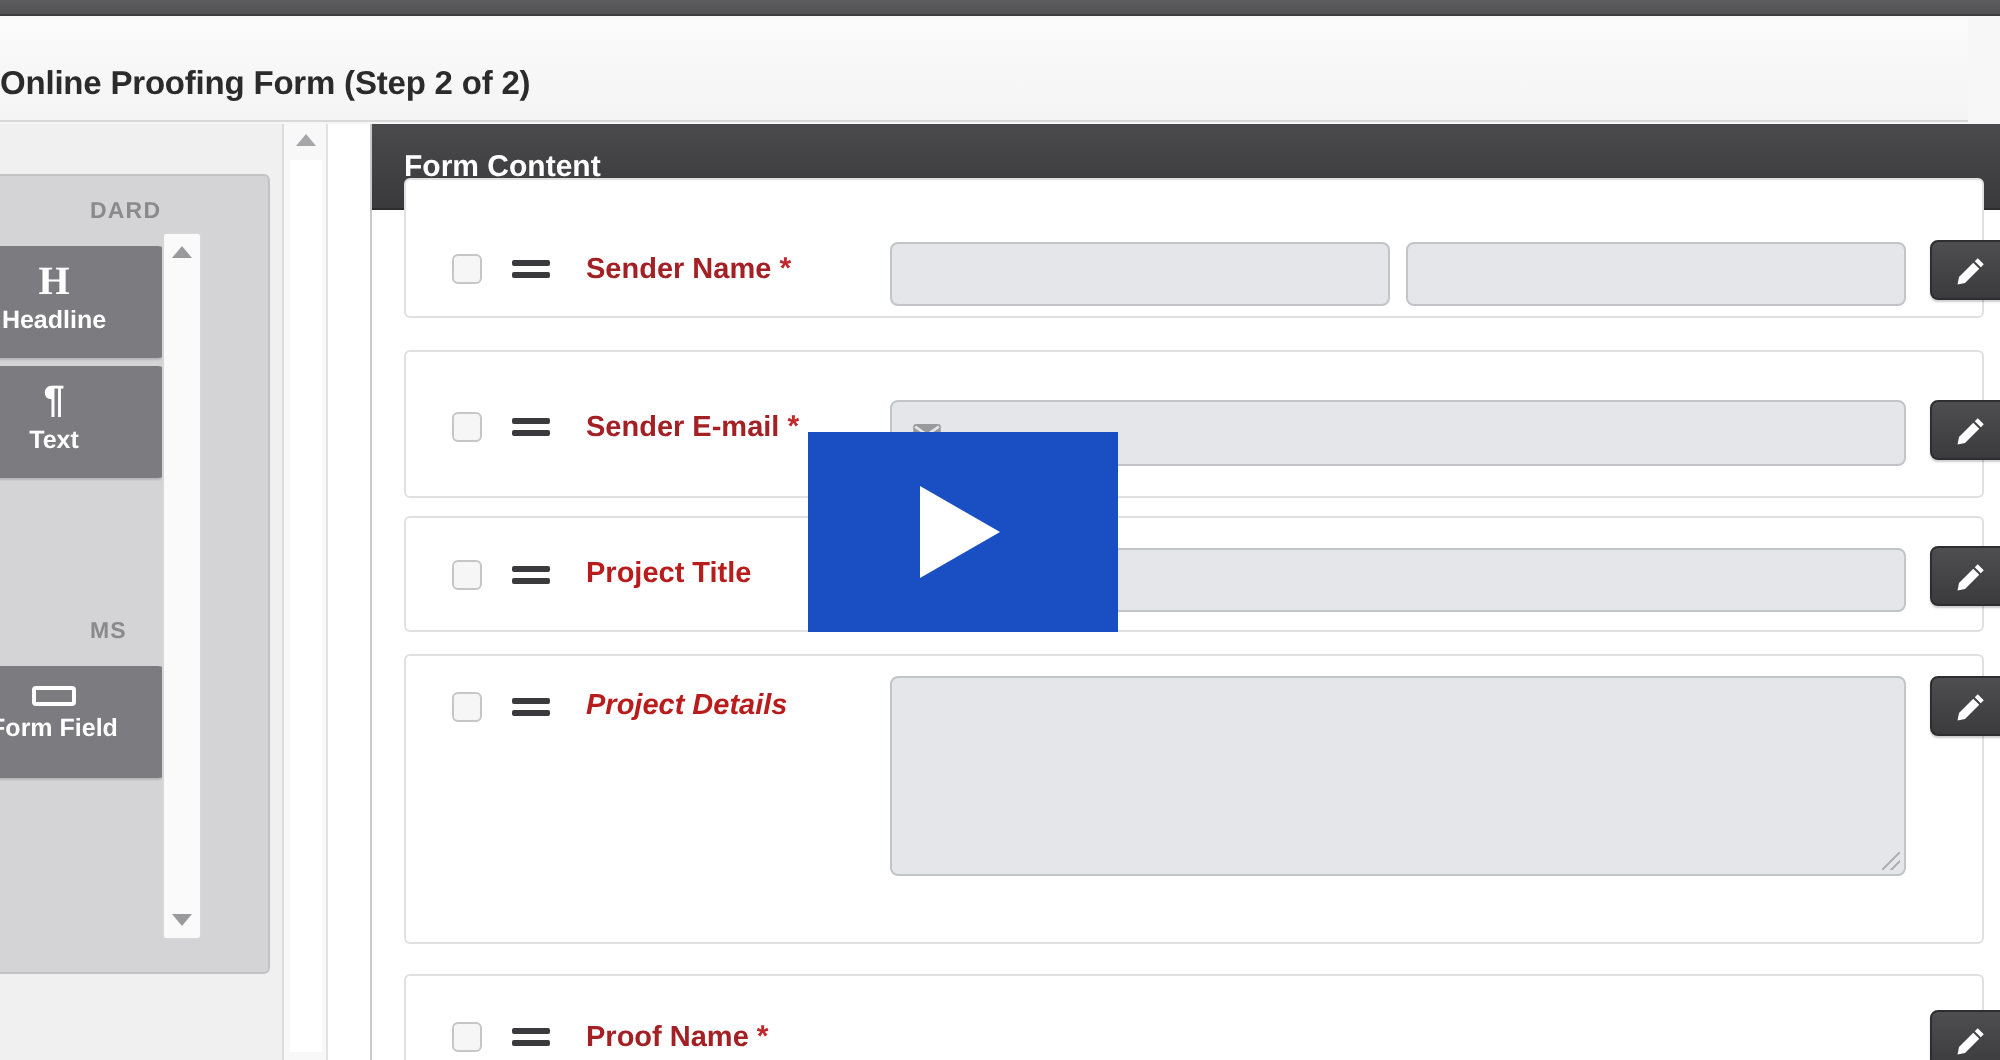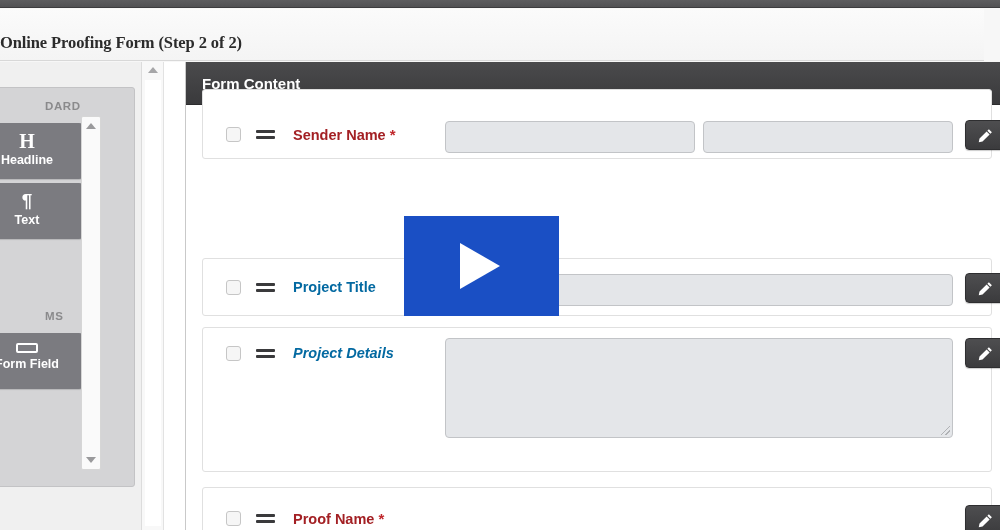"Online Proofing Form (Step 2" .title-band { font-family: Liberation Serif, serif -> none }
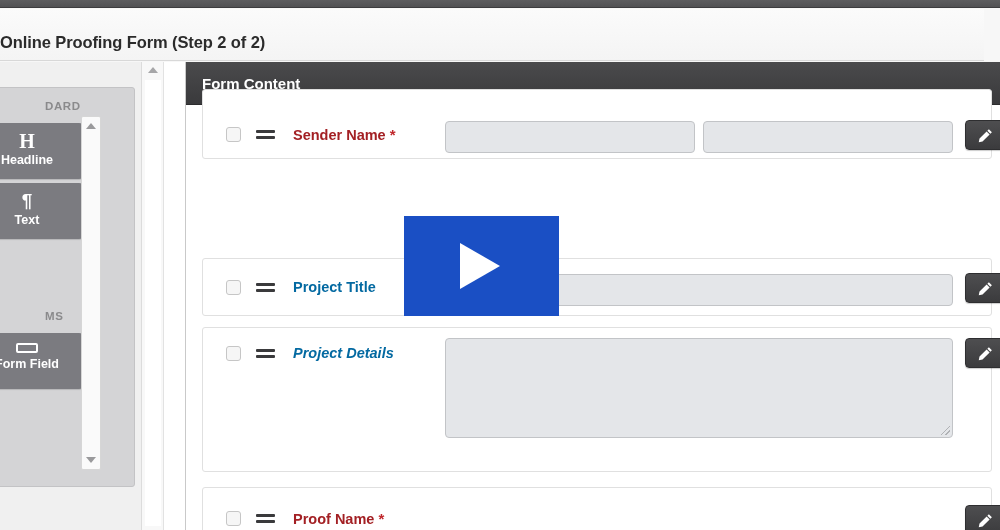"Sender E-mail *" div.form-row { html: none -> <div> <div> <div></div> <div> <span></span> <span></span> </div> <div> <span>Sender E-mail</span><span>*</span> </div> <div> <svg> <rect></rect> <path></path> </svg> </div> <div> <svg> <path></path> </svg> </div> </div> </div> }
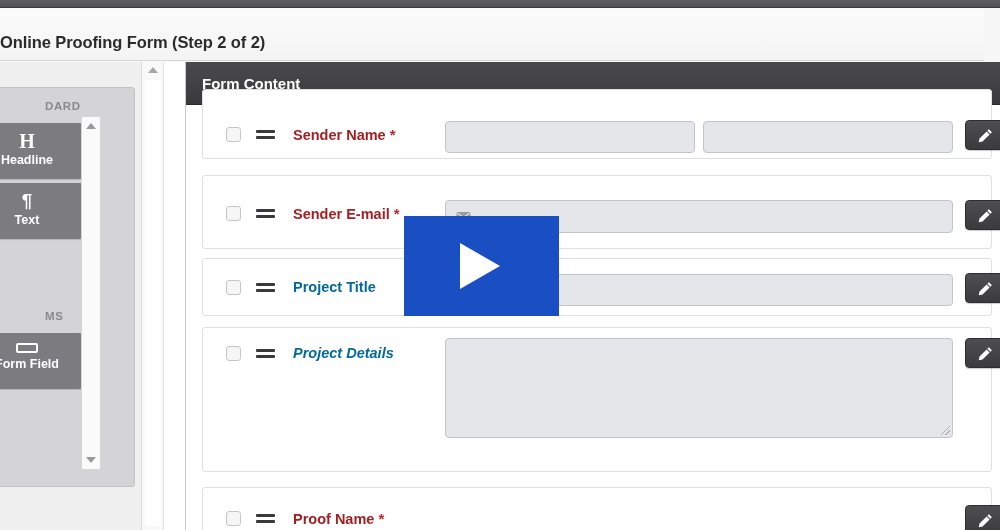"Project Title" .row-label.optional { color: #0369a1 -> #b91c1c }
